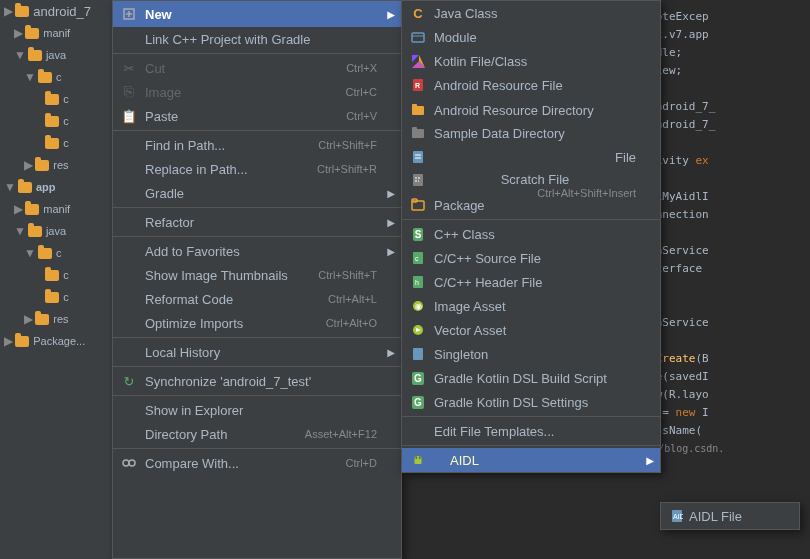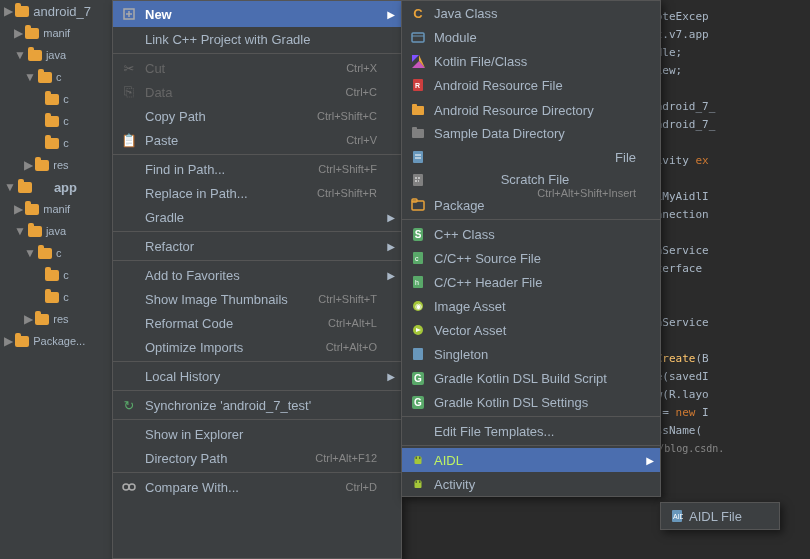"Data" span { text: Data -> Image }
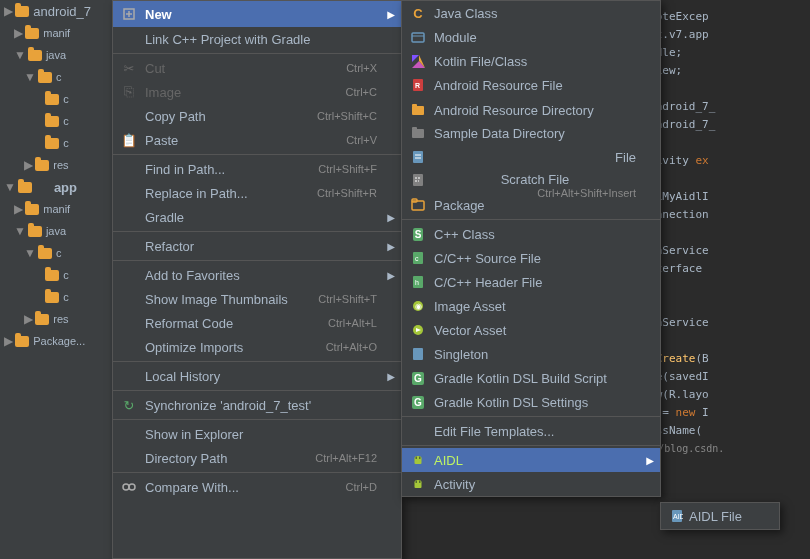"Copy Path" div.menu-item { html: <div> <span>Copy Path</span> <span>Ctrl+Shift+C</span> </div> -> none }
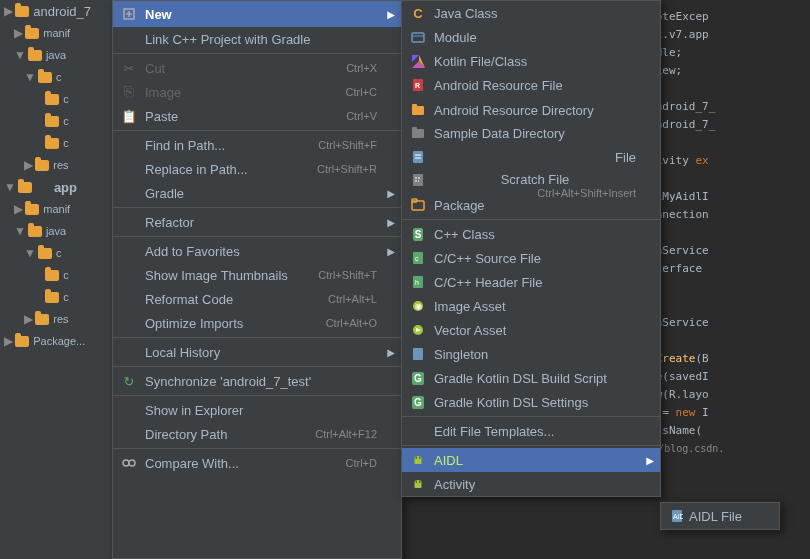"app" span { font-size: 13px -> 11px; margin-left: 22px -> 4px }
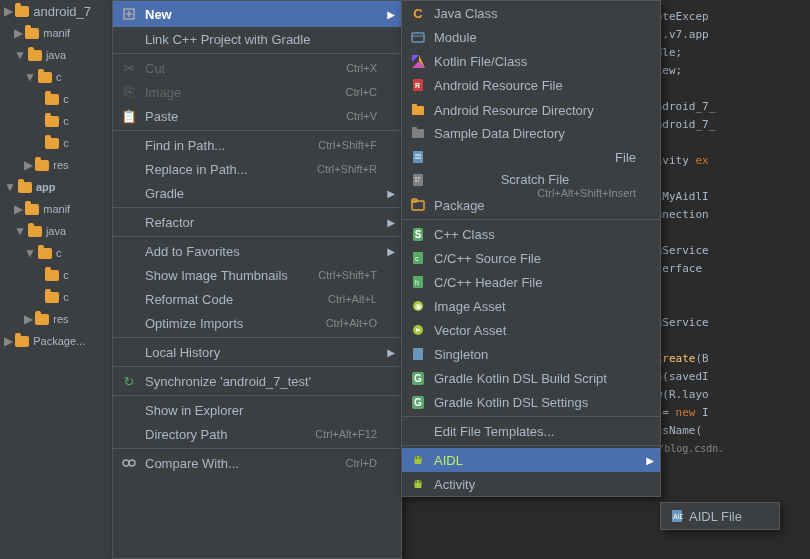"Ctrl+Alt+F12" span.shortcut { text: Ctrl+Alt+F12 -> Asset+Alt+F12 }
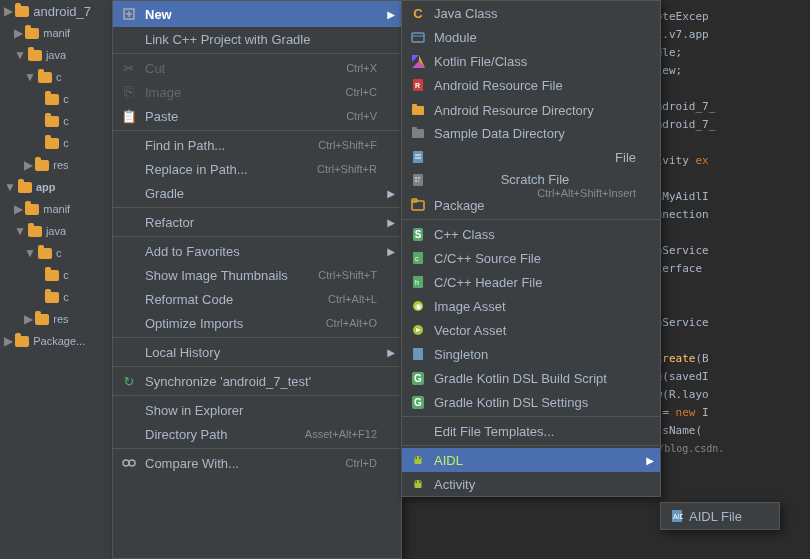"AIDL" span { color: #bef264 -> #fef9c3; margin-left: none -> 16px }
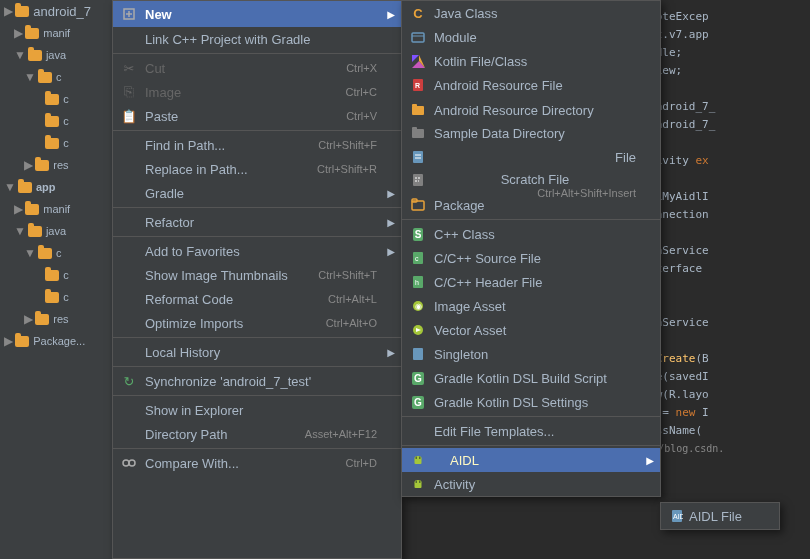"Activity" div.menu-item { html: <div> <span> <svg> <ellipse></ellipse> <rect></rect> <rect></rect> <rect></rect> </svg> </span> <span>Activity</span> </div> -> none }
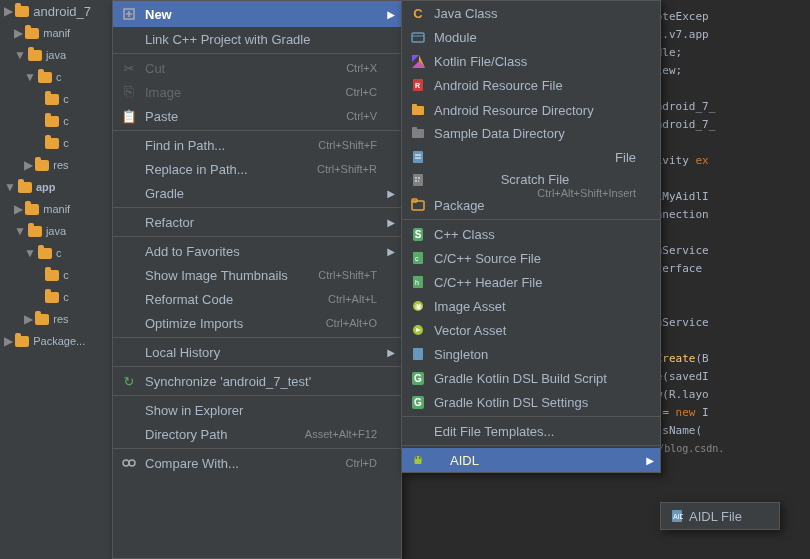"AIDL File" .submenu-aidl { width: 120px -> 140px }
